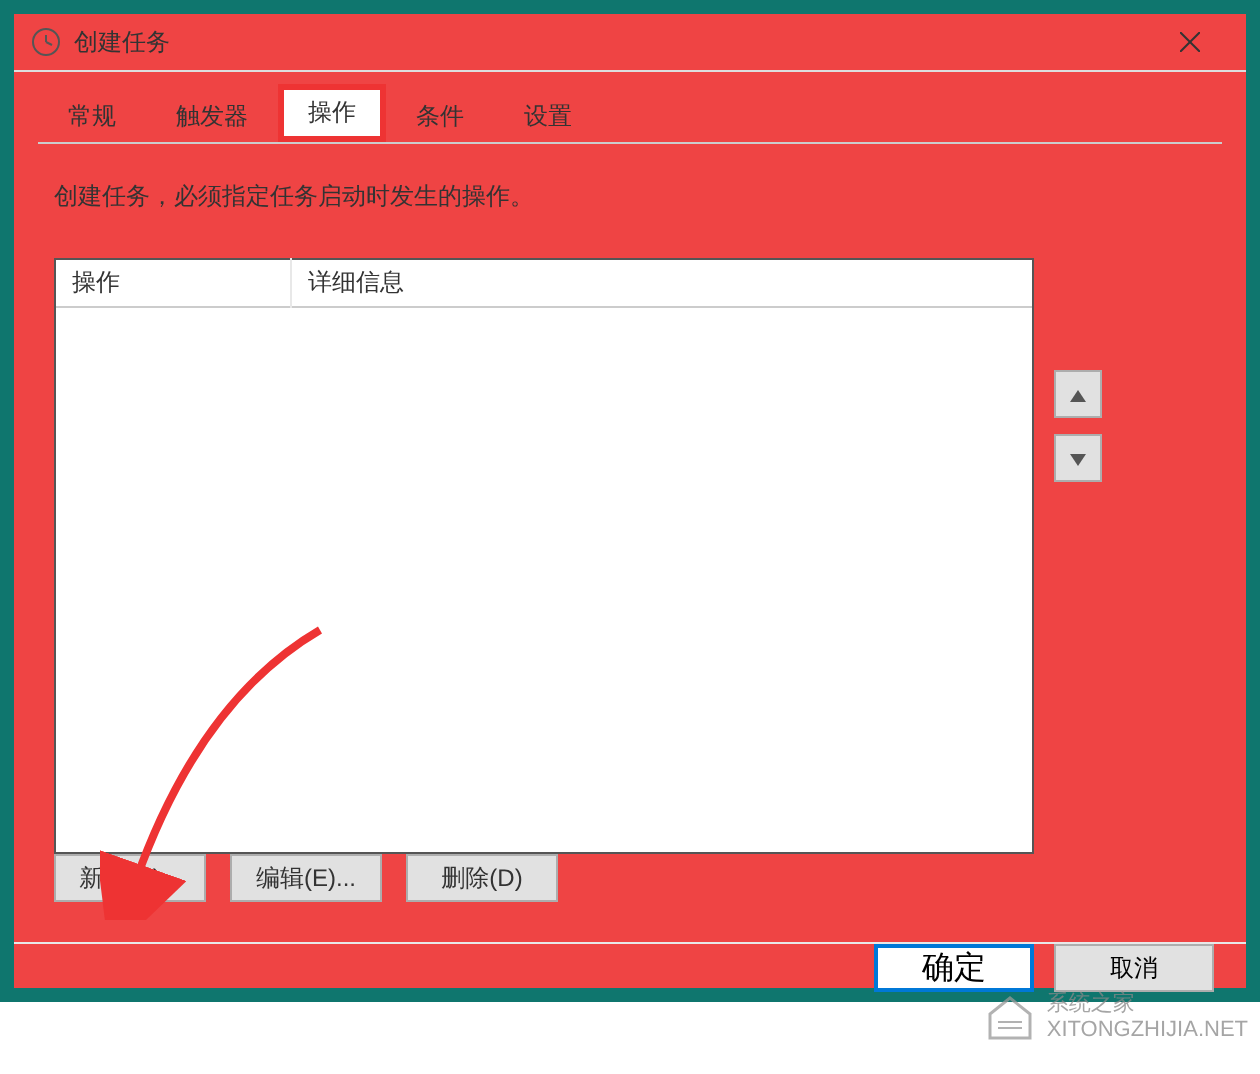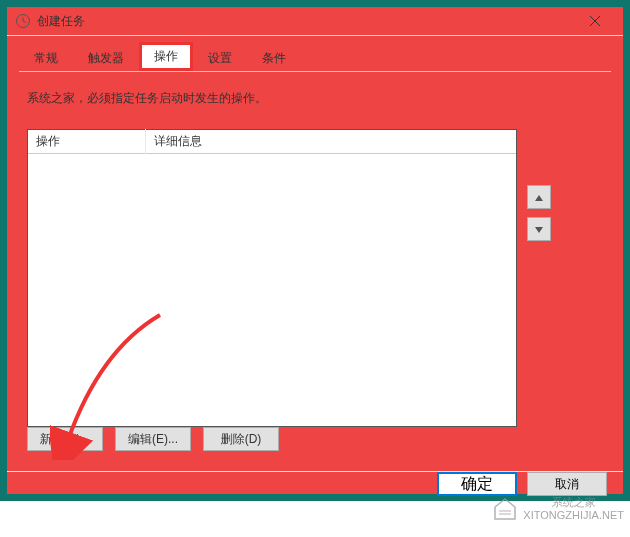"设置" div.tab { order: before "条件" -> after "条件" }
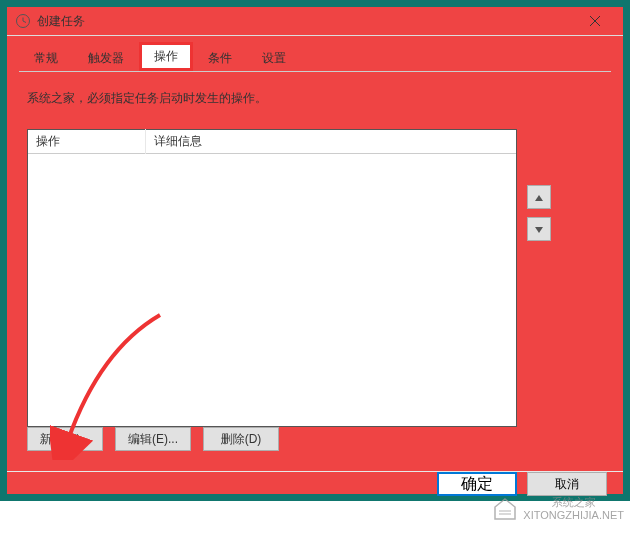"系统之家，必须指定任务启动时发生的操作。" div.instruction { text: 系统之家 -> 创建任务 }
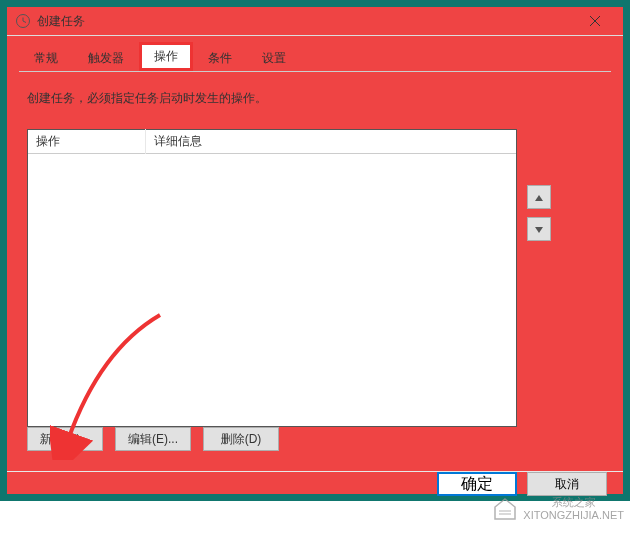"系统之家" .watermark-text { text-align: center -> none }
